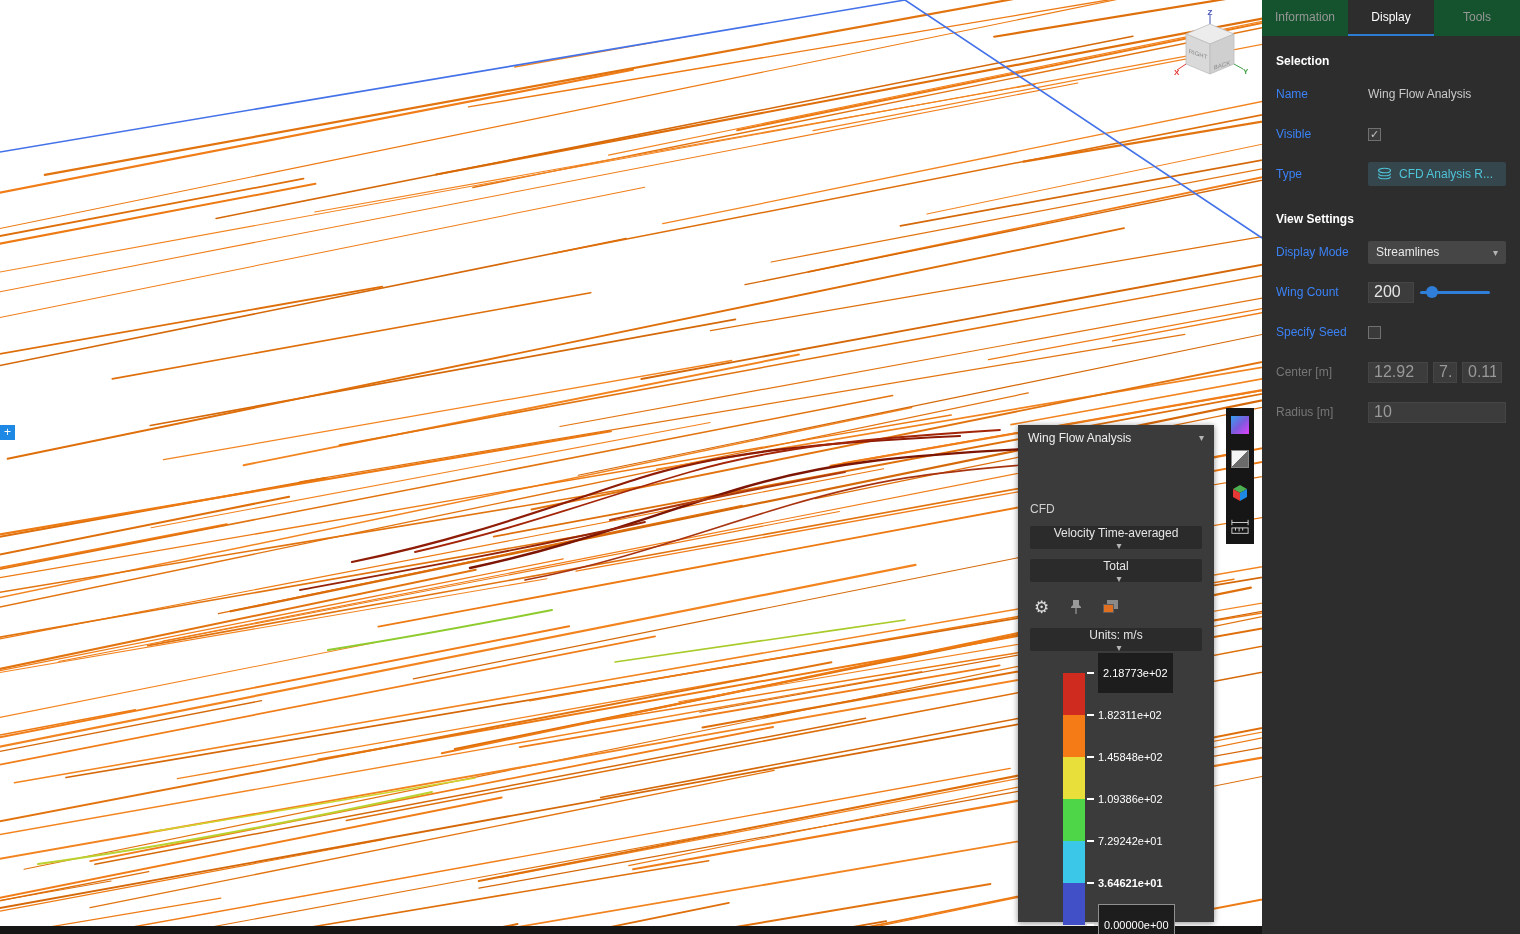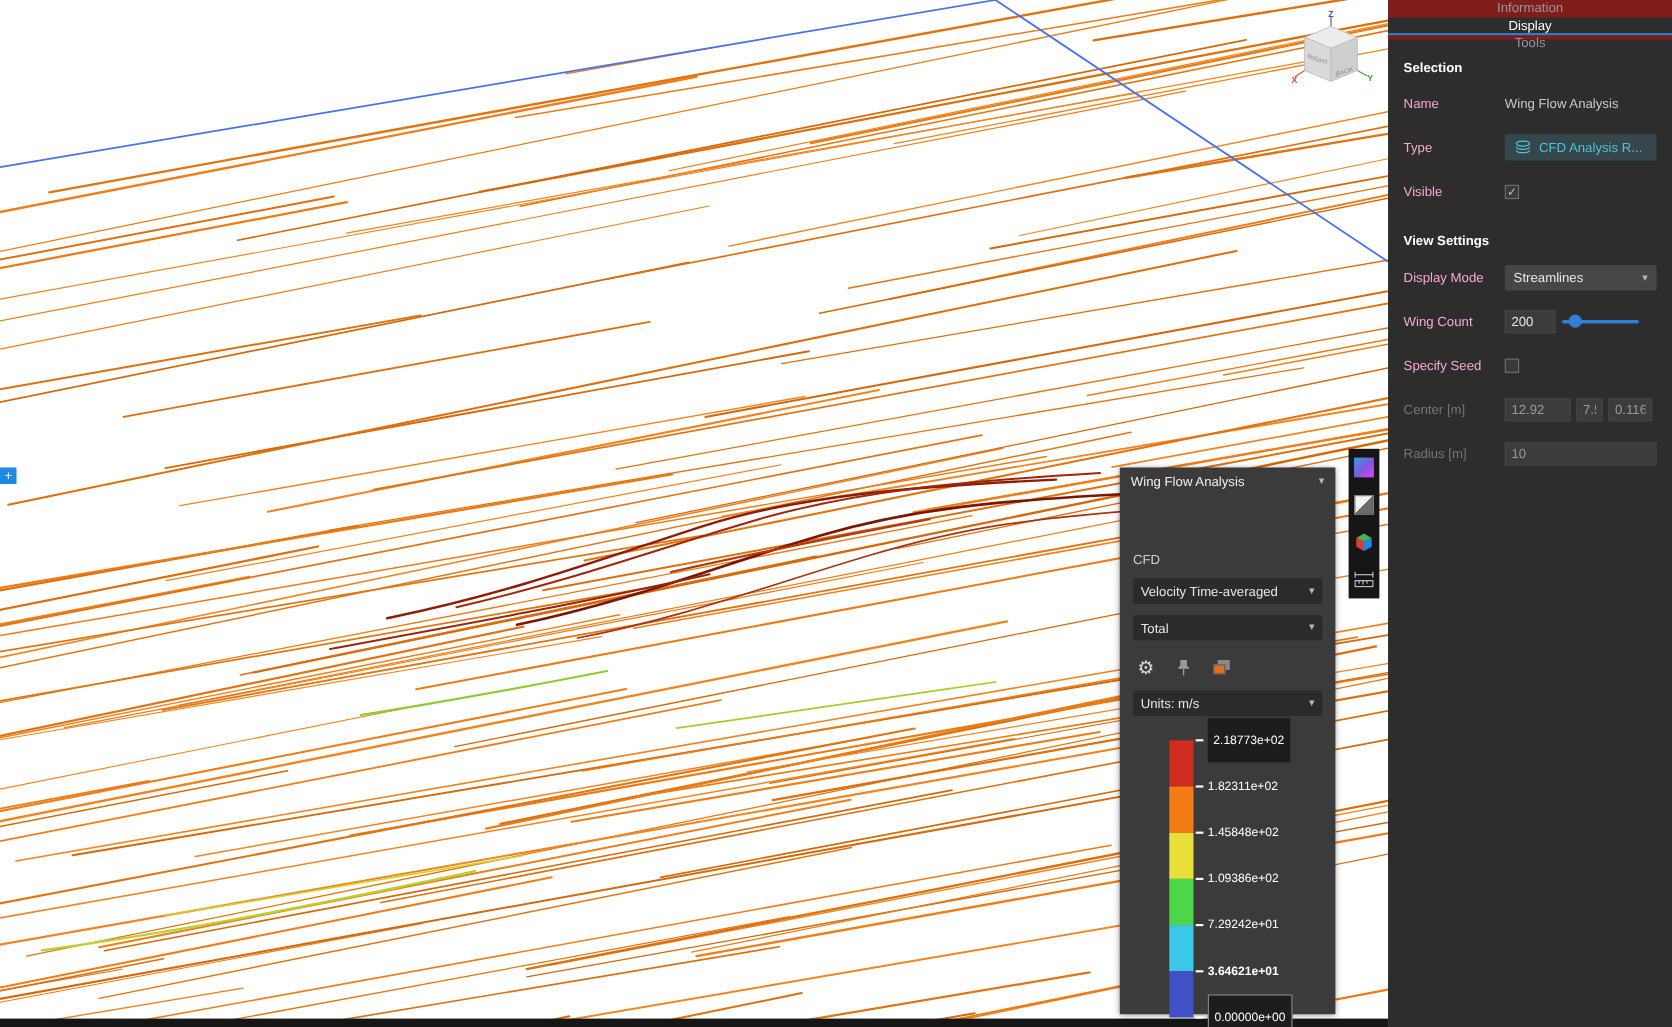"Information" .tabbar { background: #7f1d1d -> #14532d; flex-direction: column -> none }
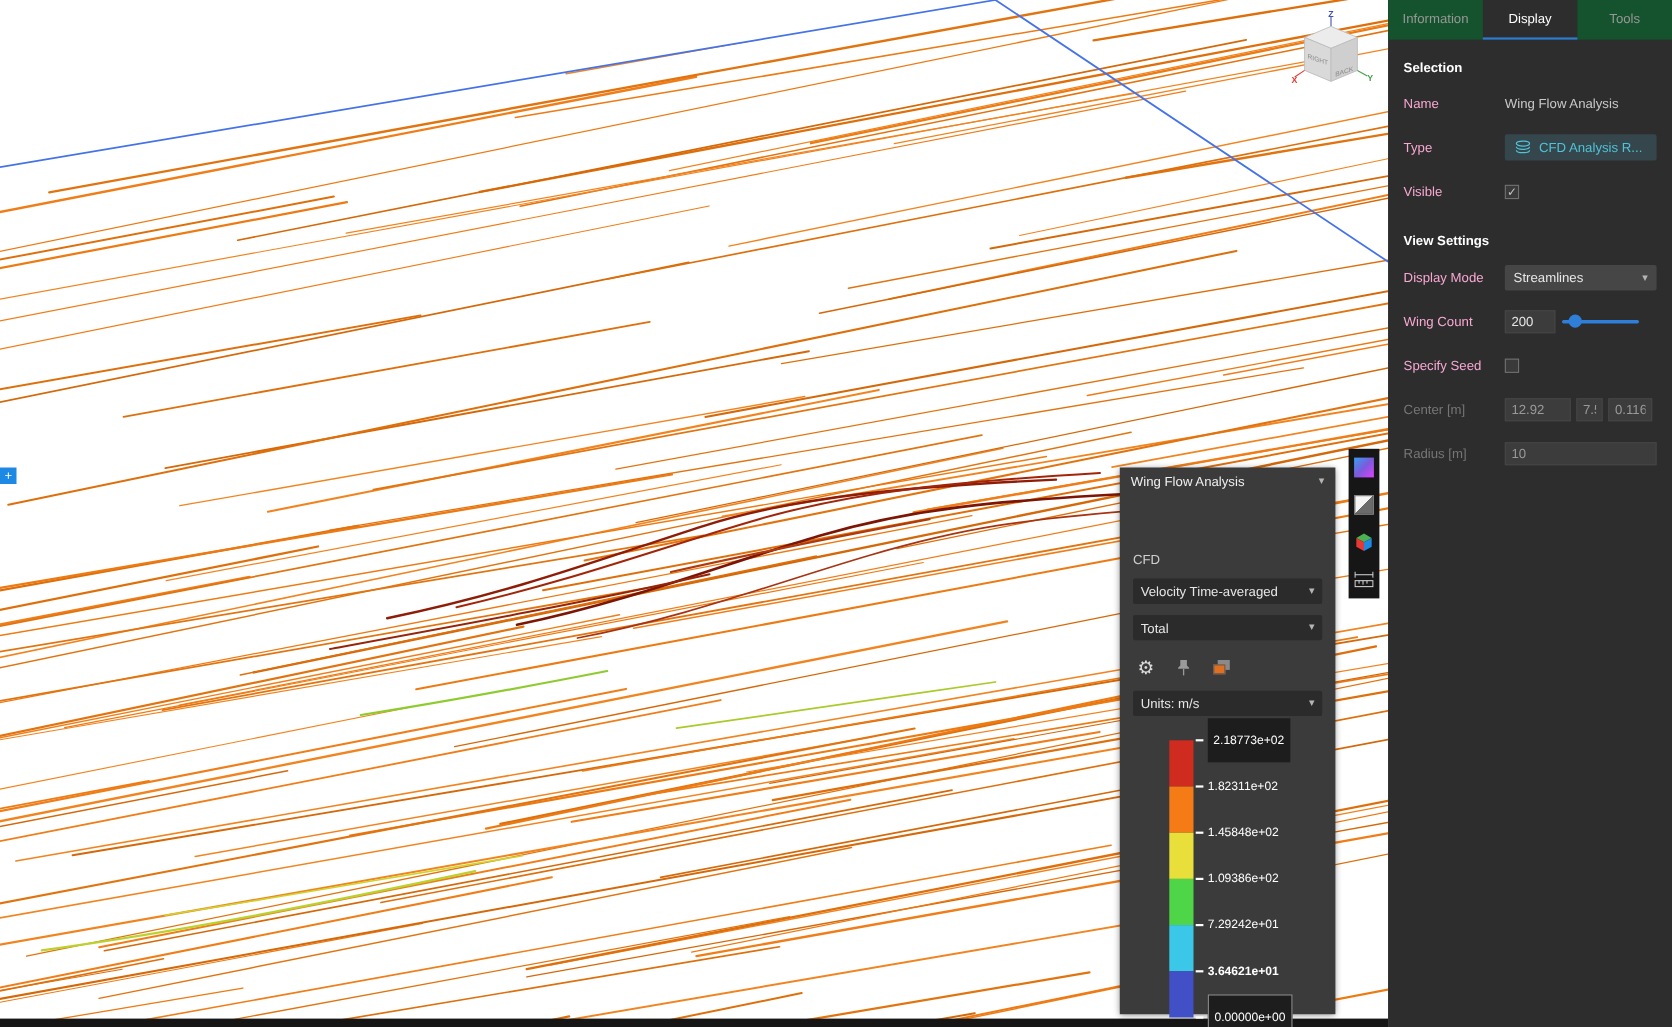"Name" .row .lbl { color: #f9a8d4 -> #3b82f6 }
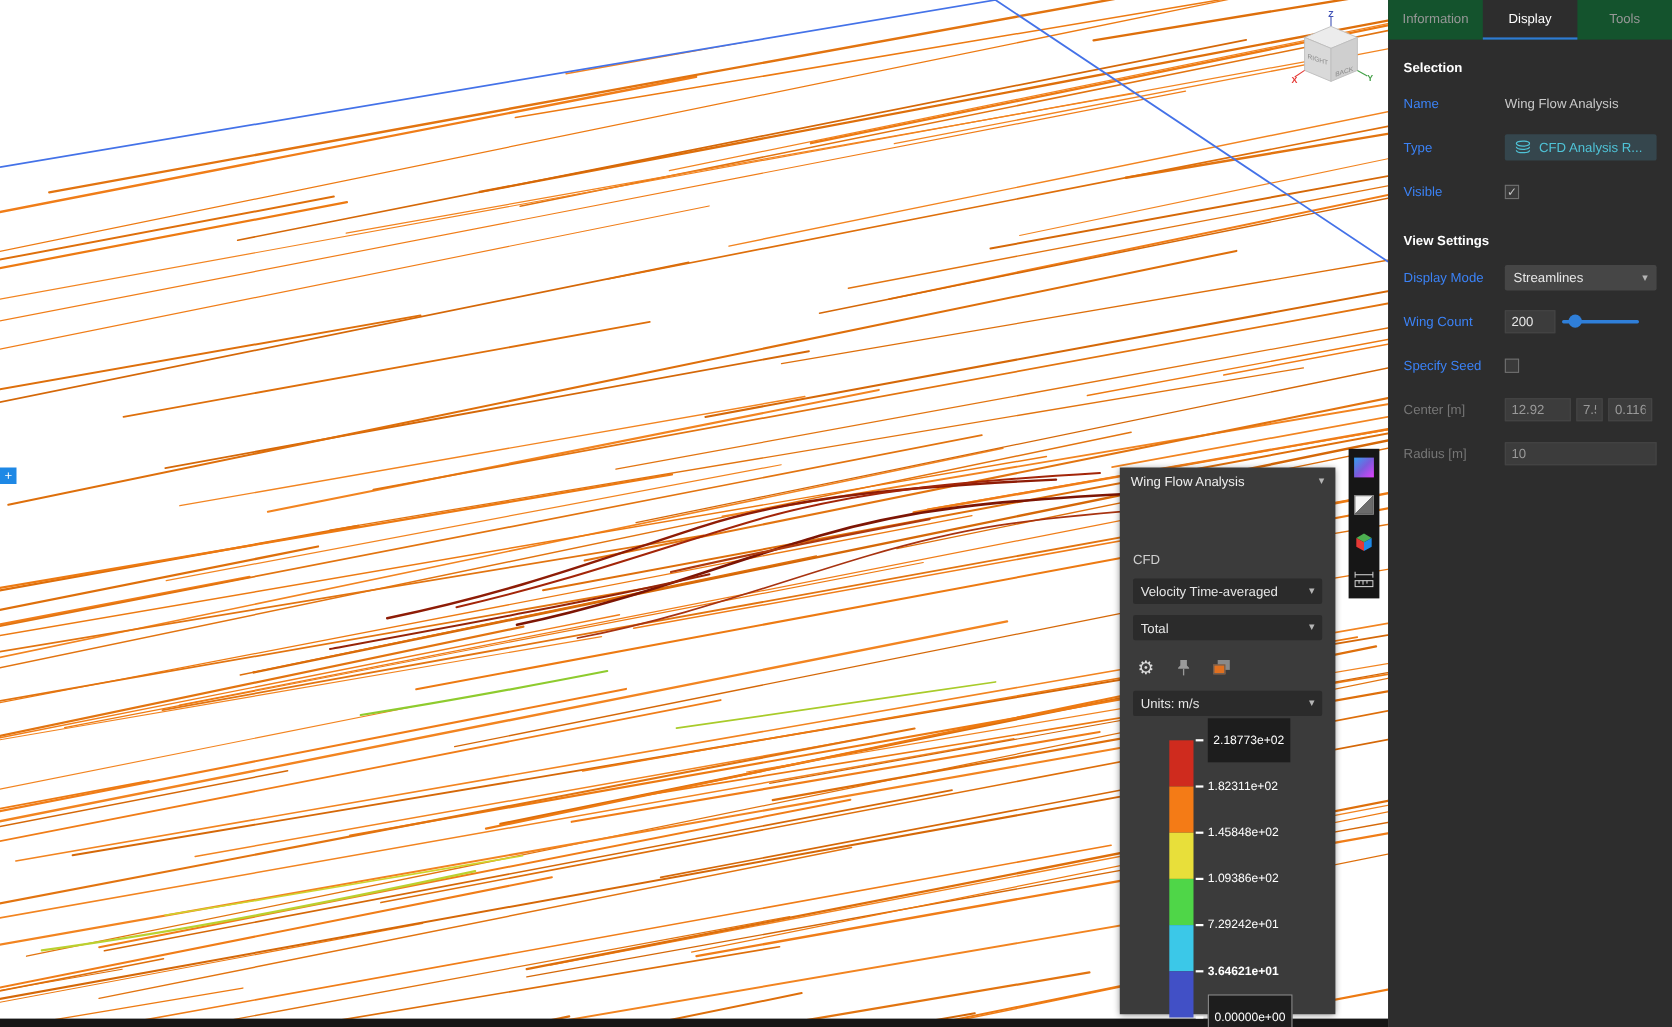"Type" div.row { order: before "Visible" -> after "Visible" }
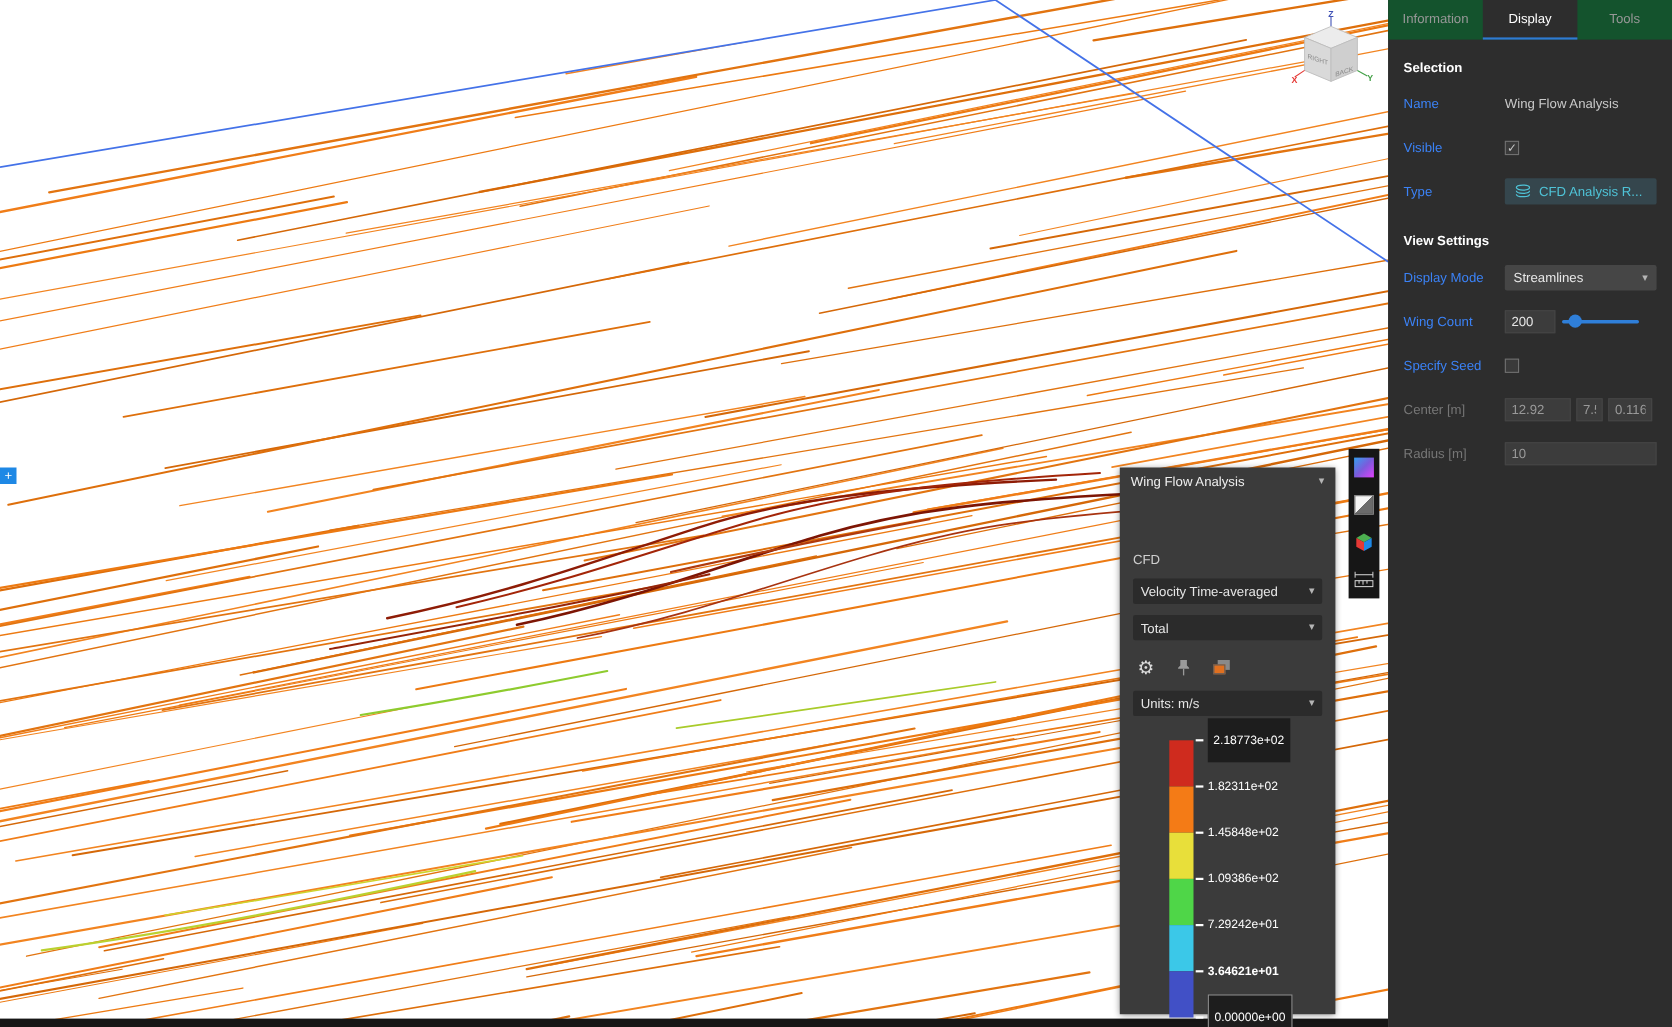"200" input.txt { font-size: 12px -> 16px }
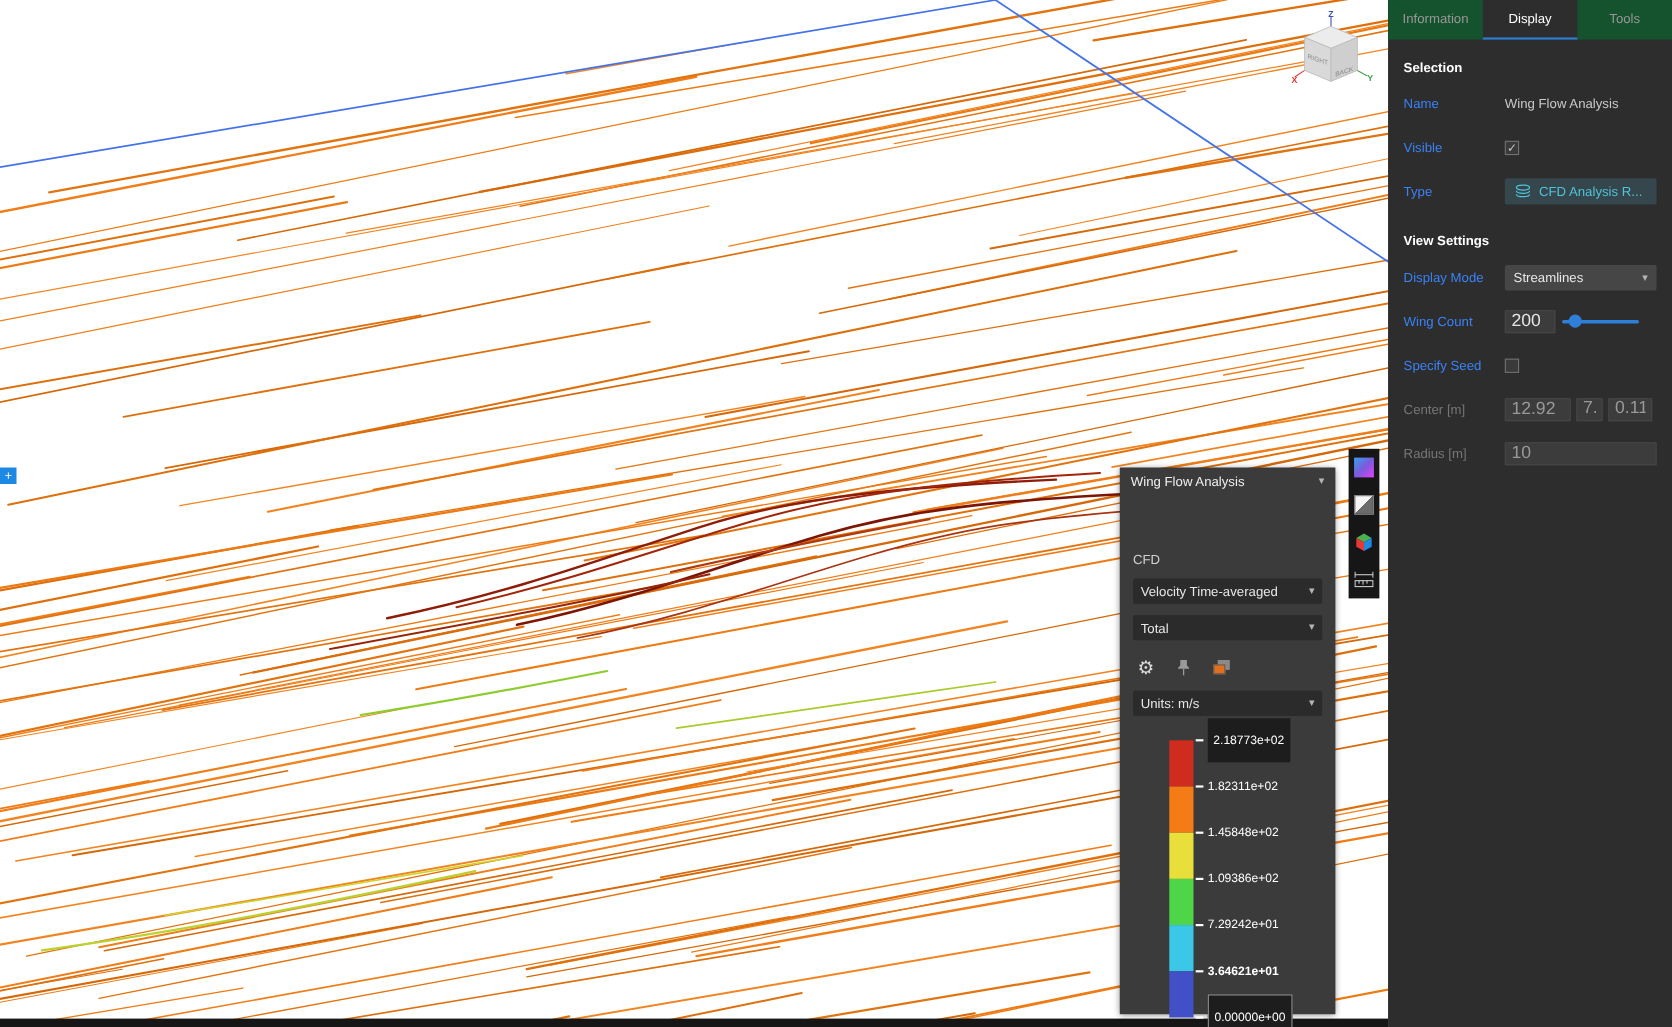"Velocity Time-averaged" .lsel { flex-direction: none -> column; padding: 0 7px -> 0 21px }
